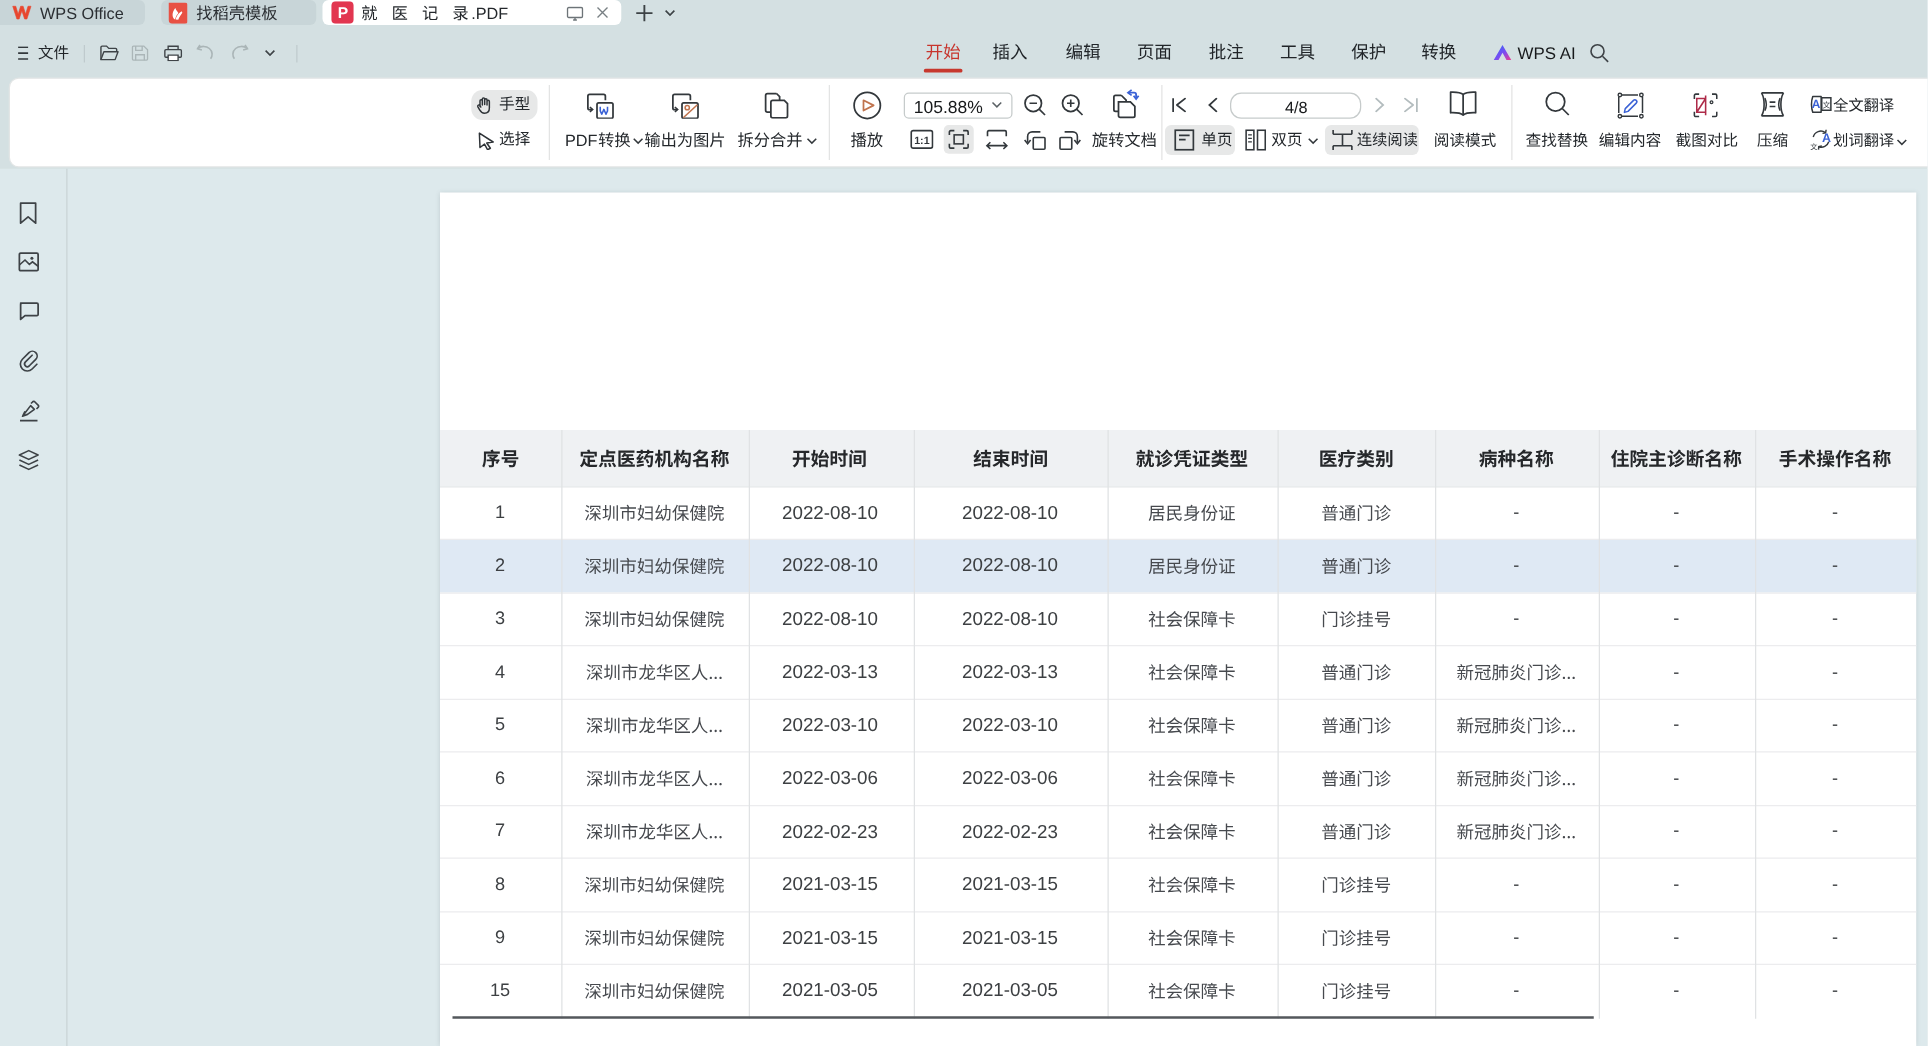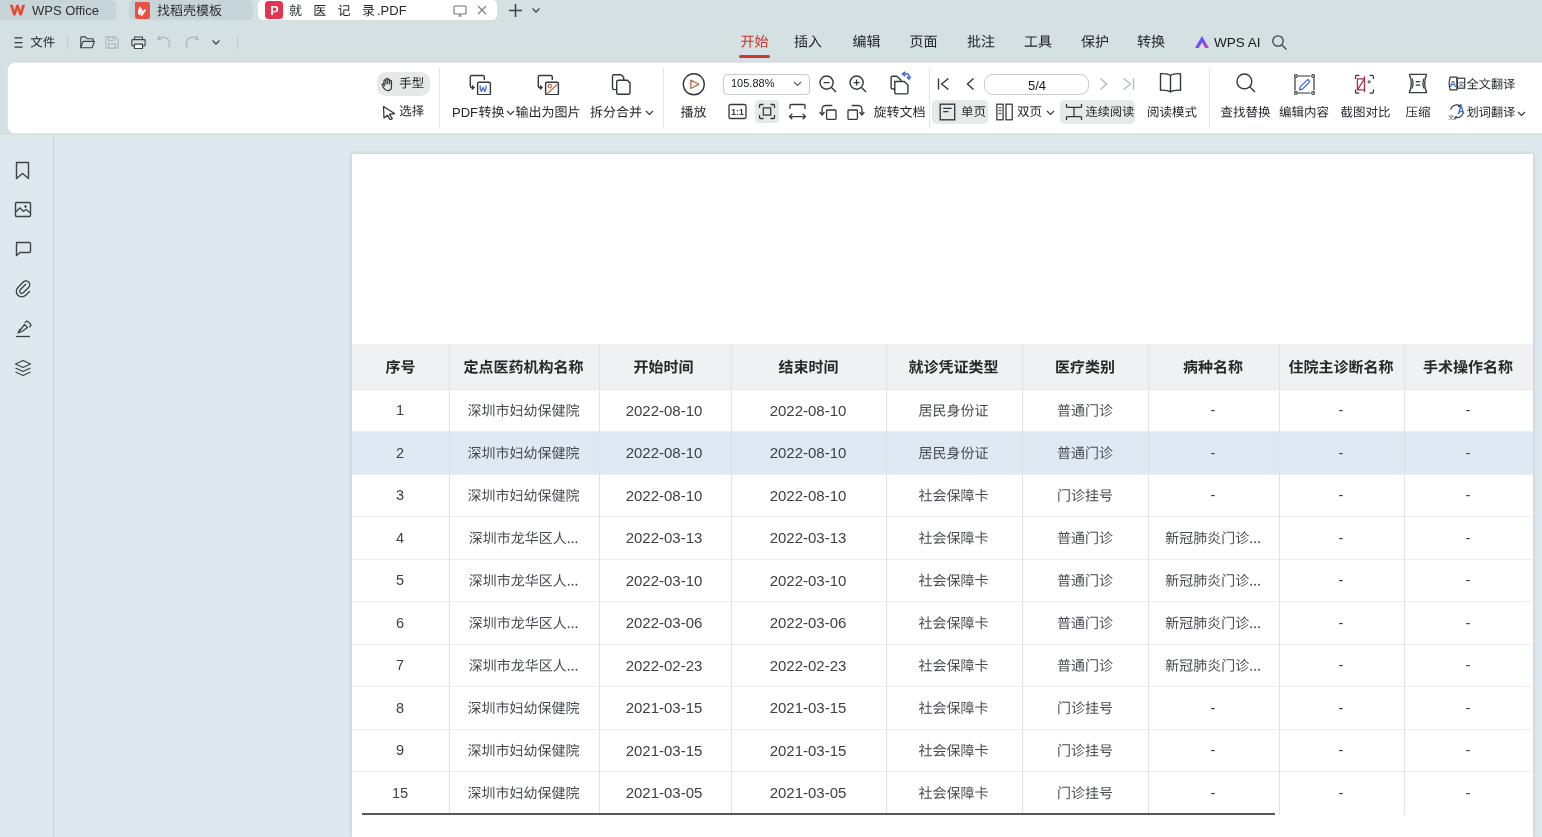"105.88%" div.txt { font-size: 11px -> 14px }
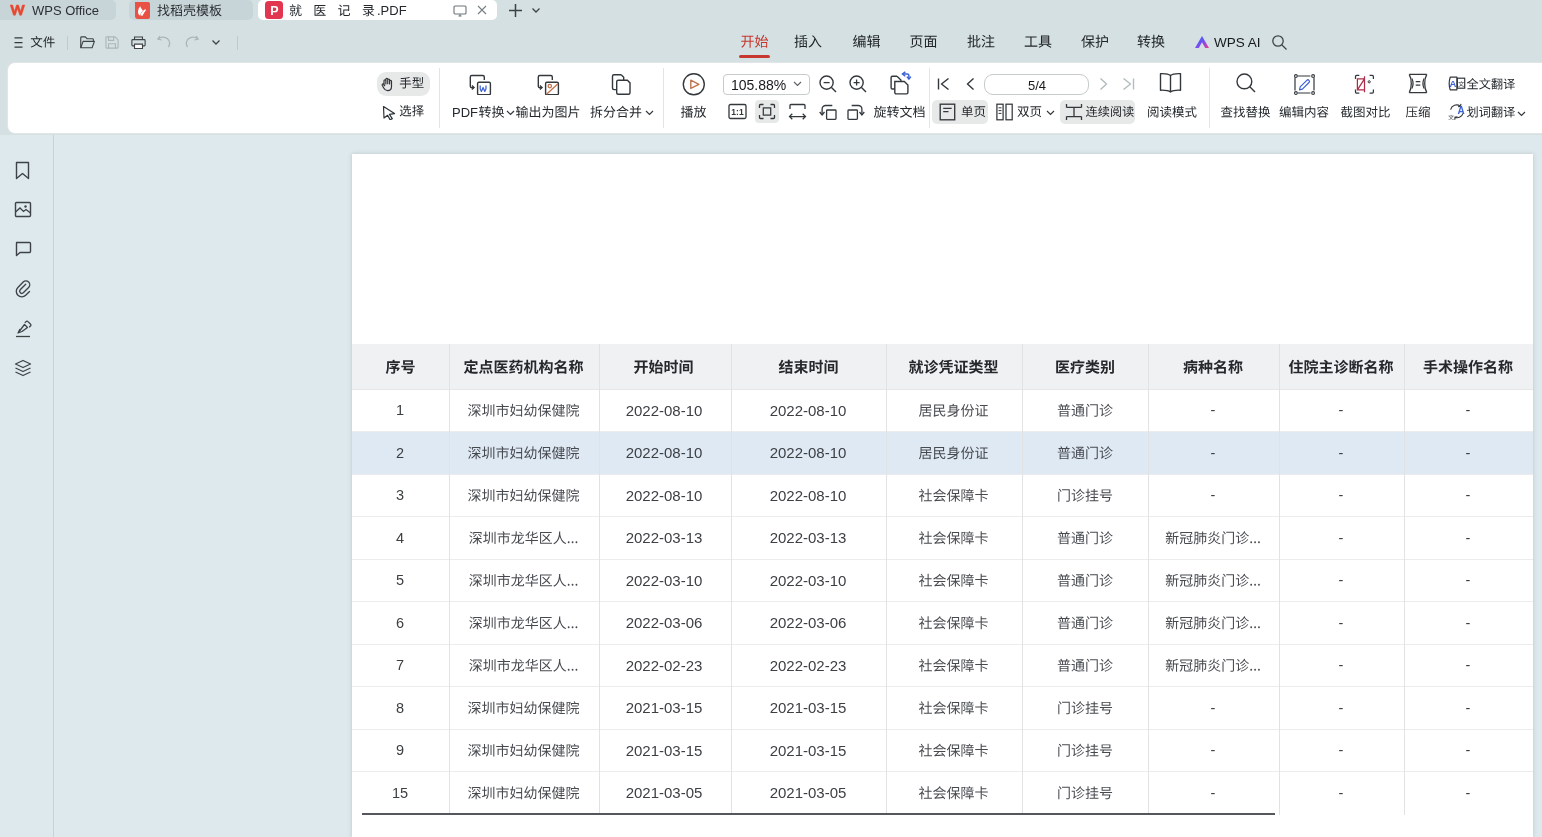"5/4" div.txt { text: 5/4 -> 4/8 }
